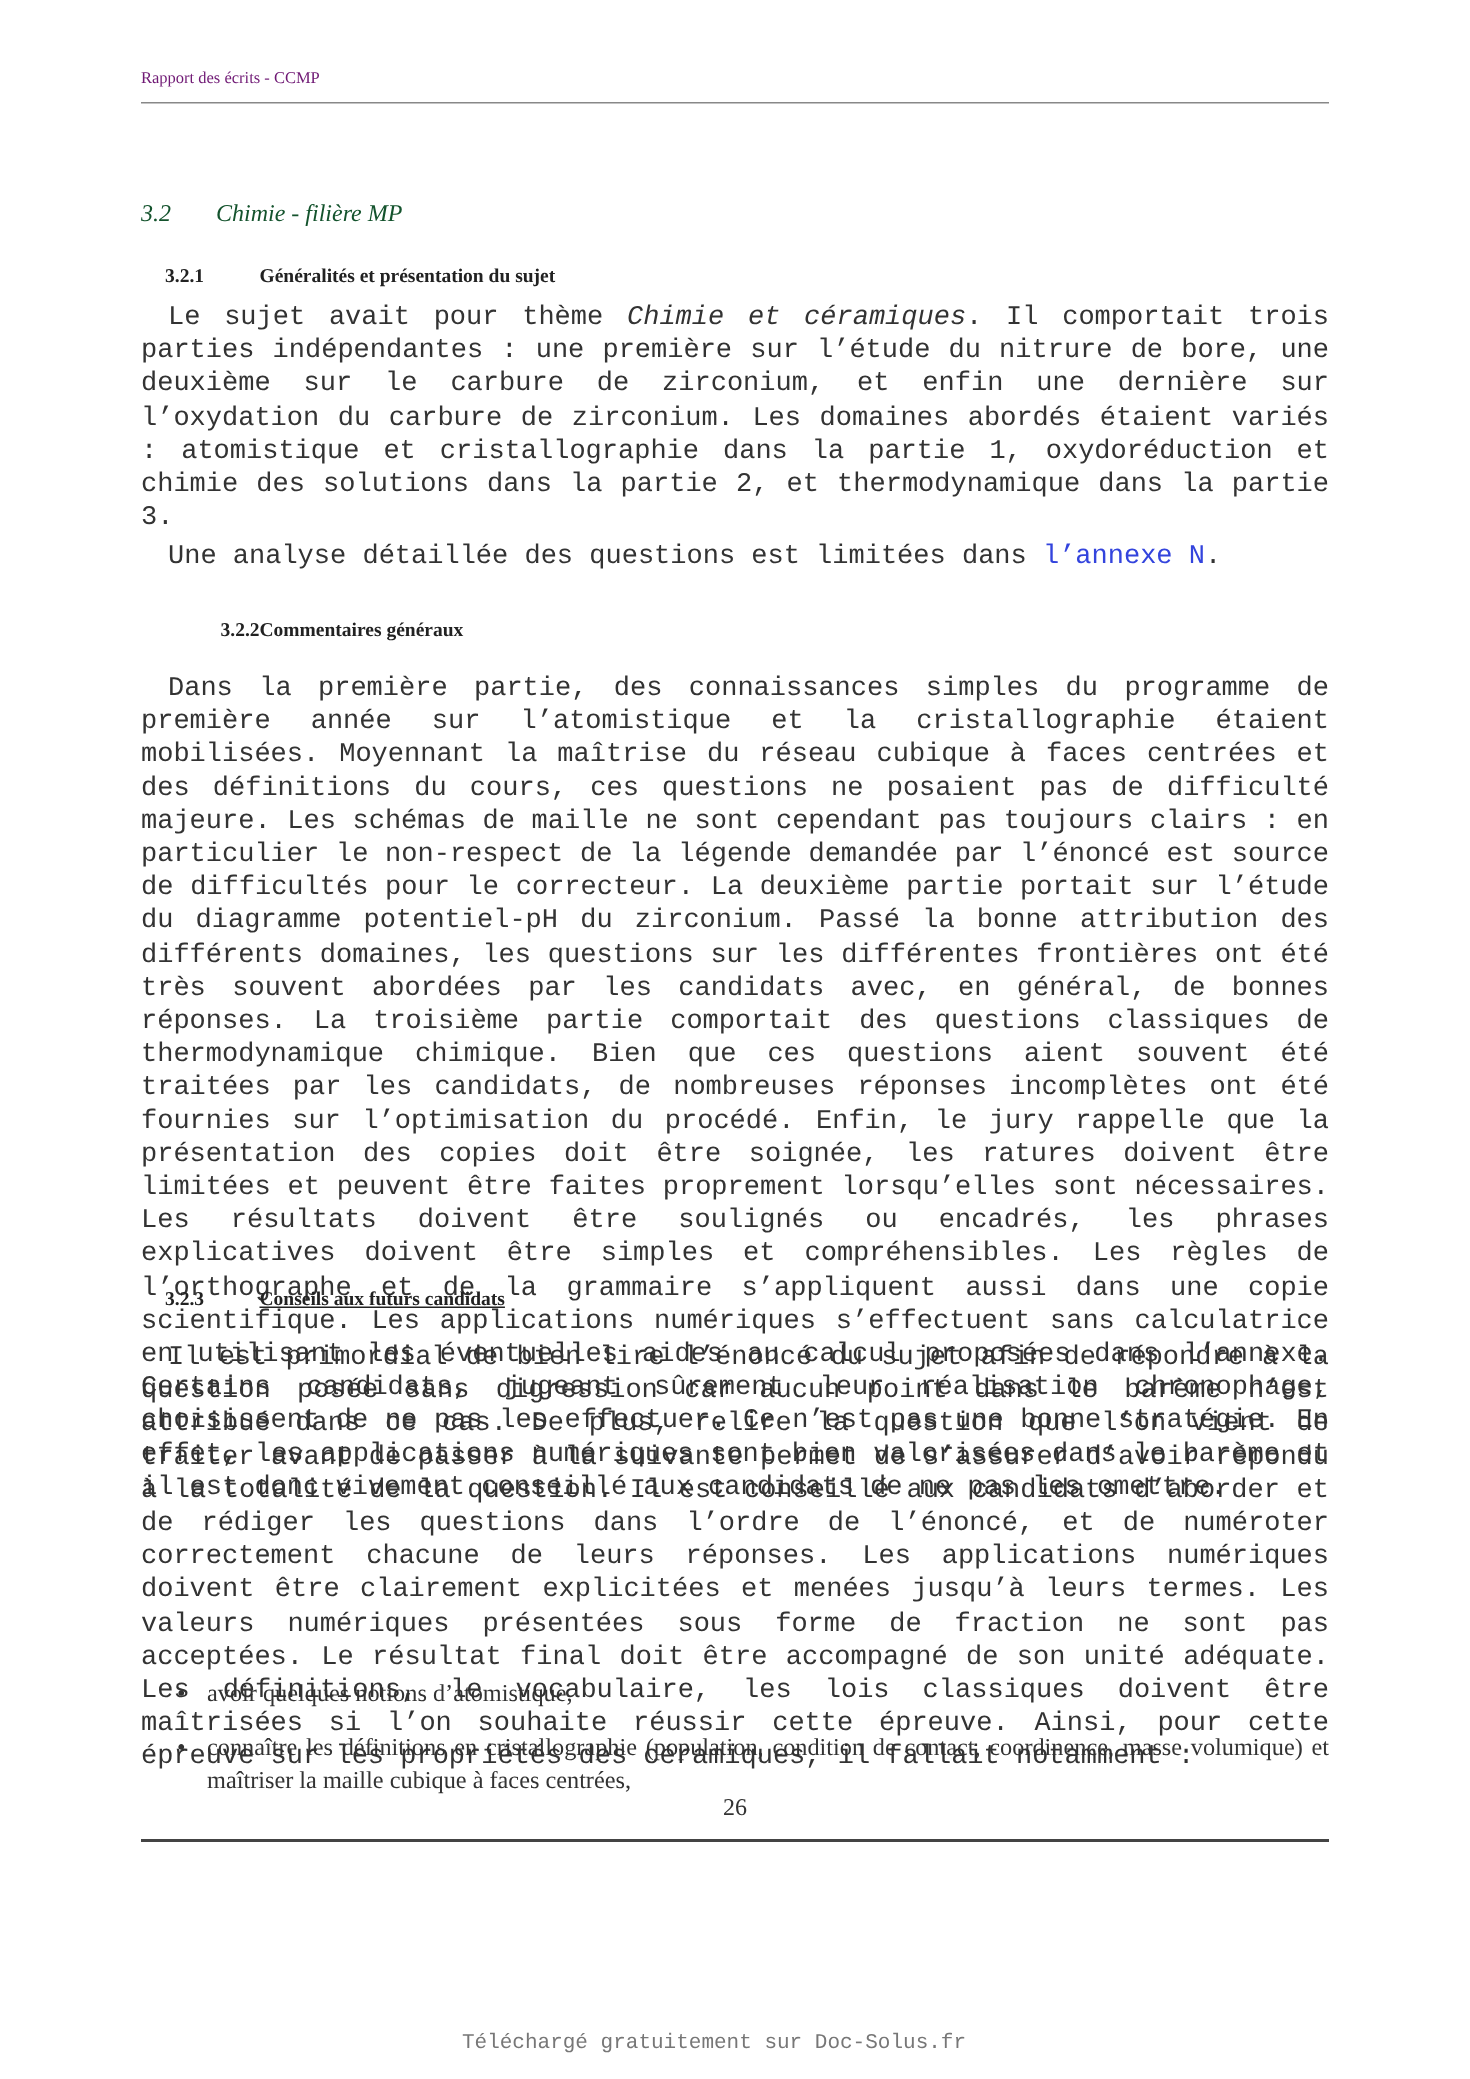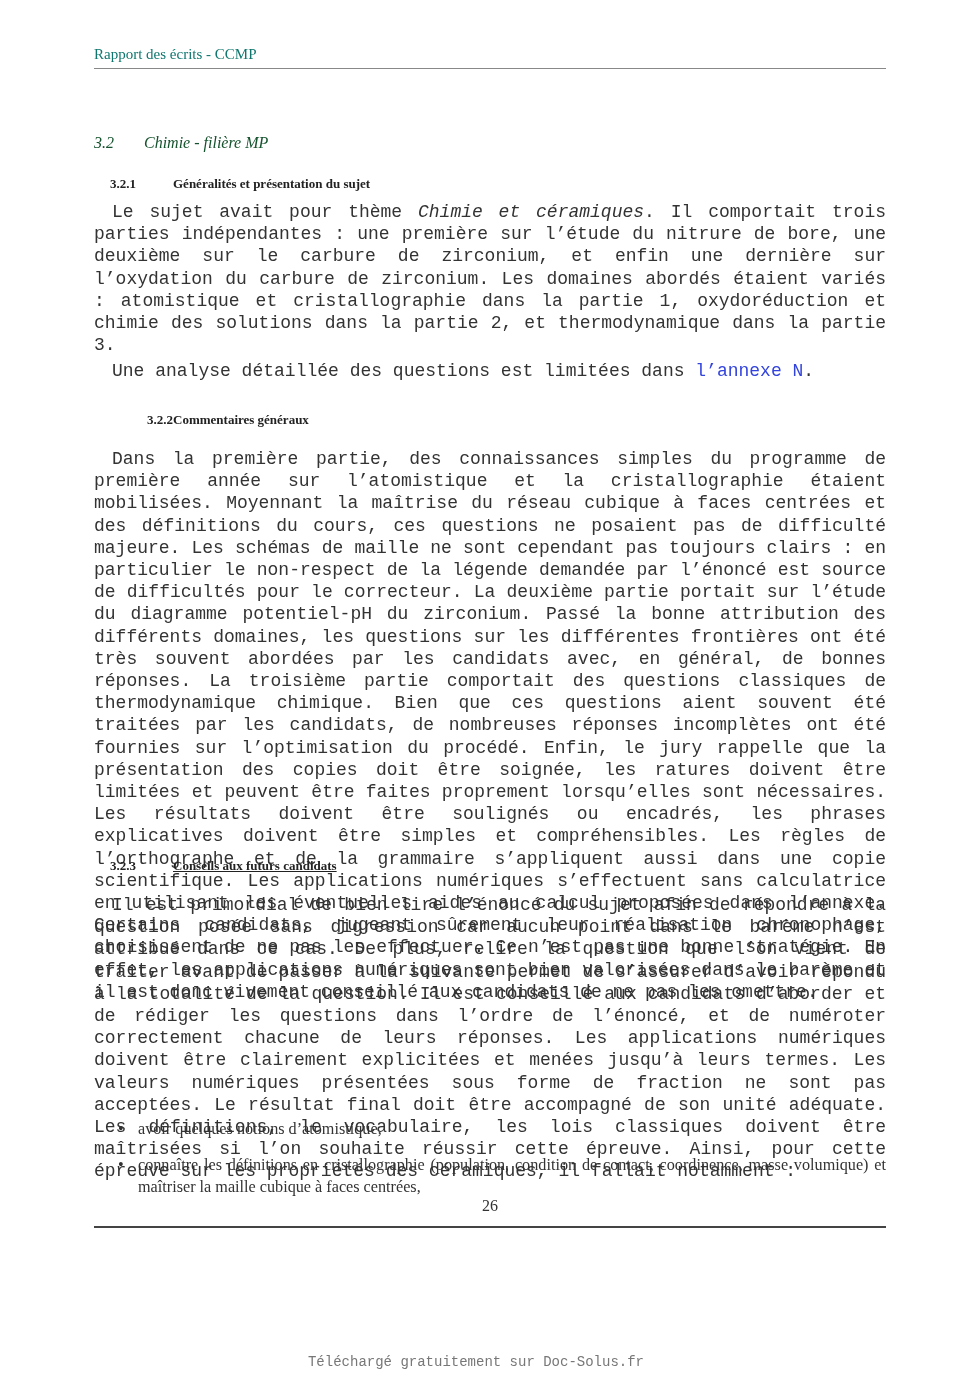"Rapport des écrits - CCMP" .running-head { color: #0f766e -> #701a75; font-size: 15px -> 11px }
